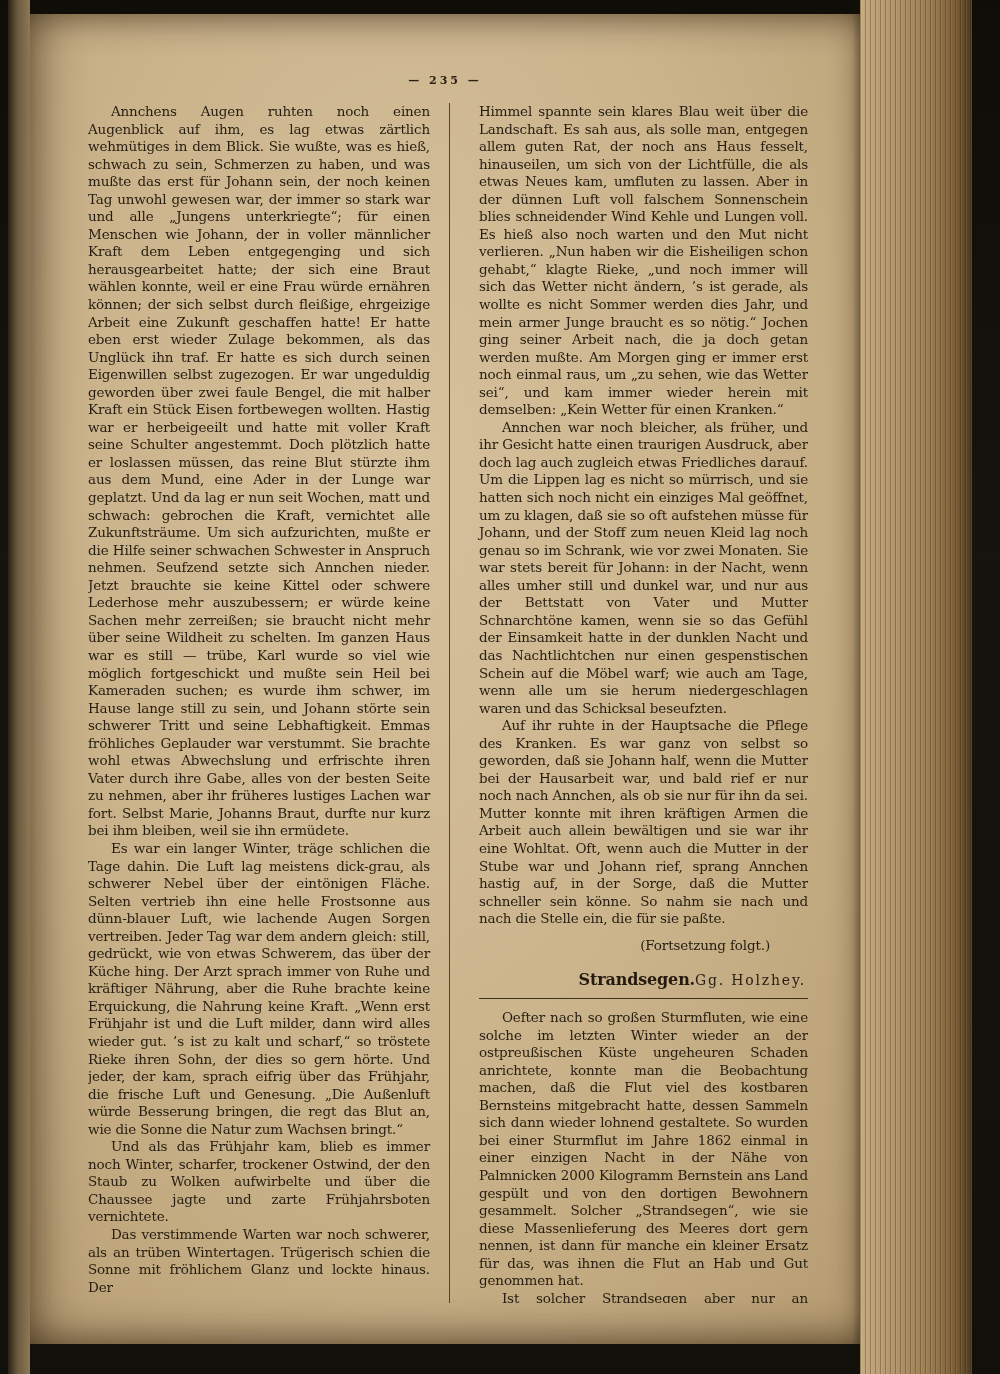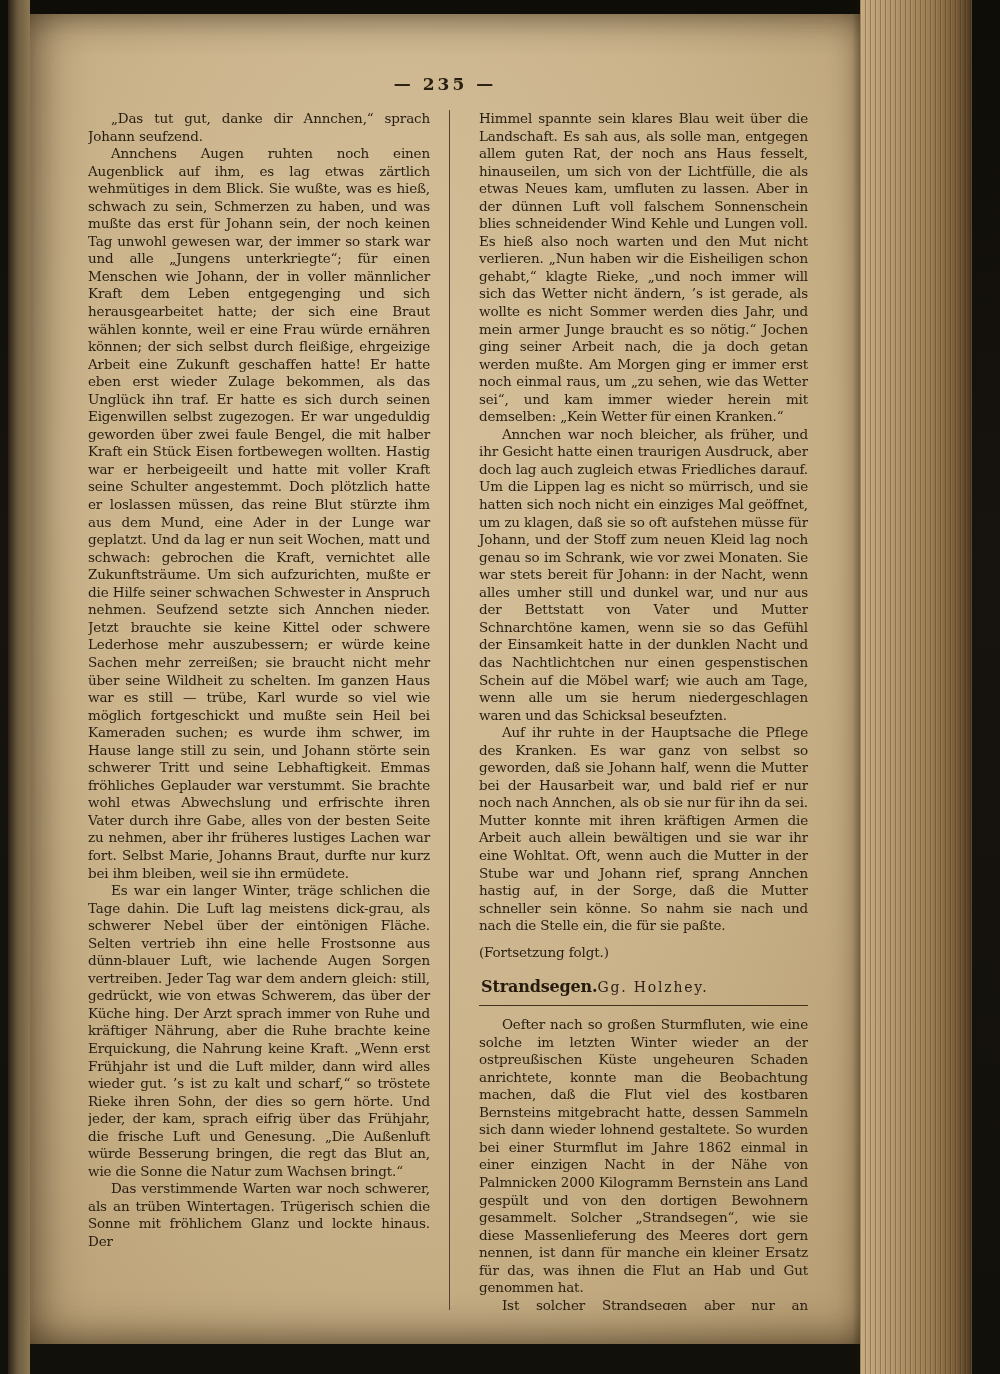"— 235 —" .page-number { font-size: 17px -> 11px }
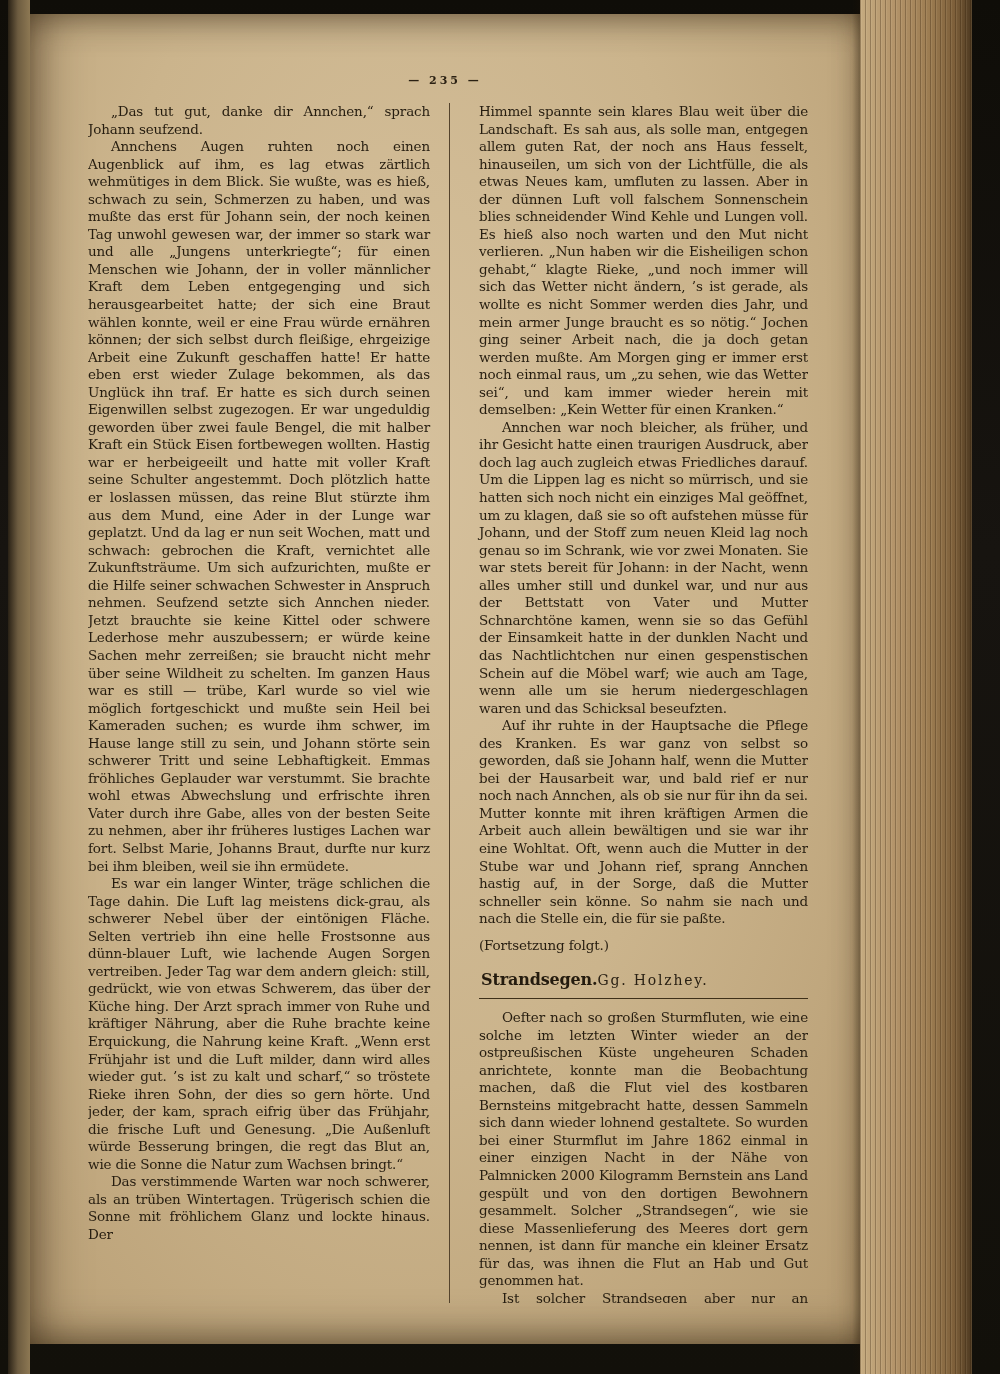"„Das tut gut, danke dir" p.para { html: <p>„Das tut gut, danke dir Annchen,“ sprach Johann seufzend.</p> -> none }
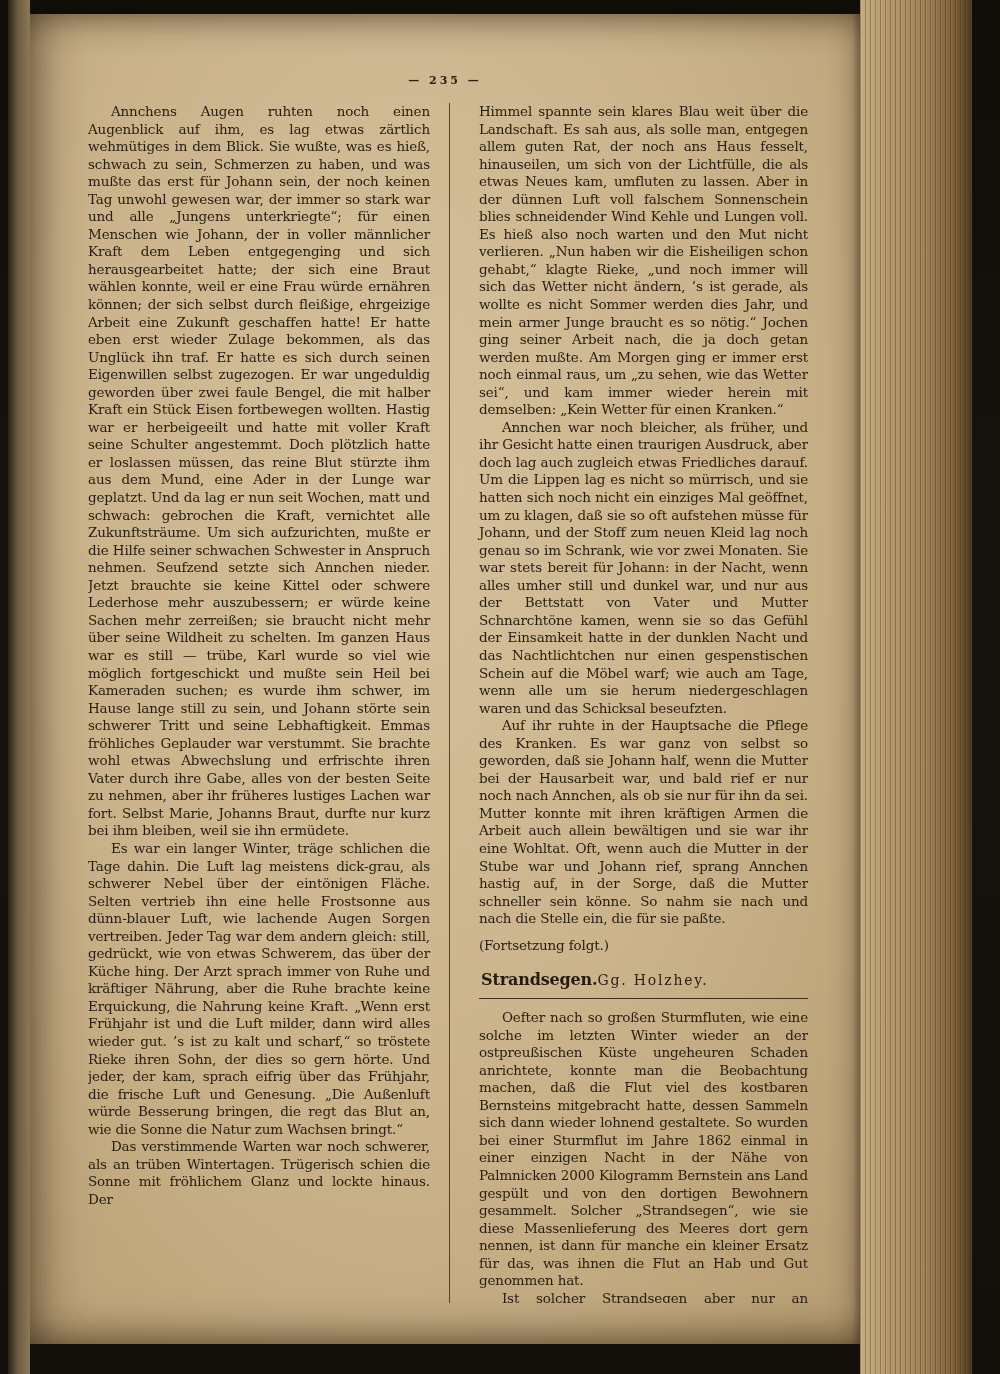"(Fortsetzung folgt.)" .continuation { text-align: none -> right }
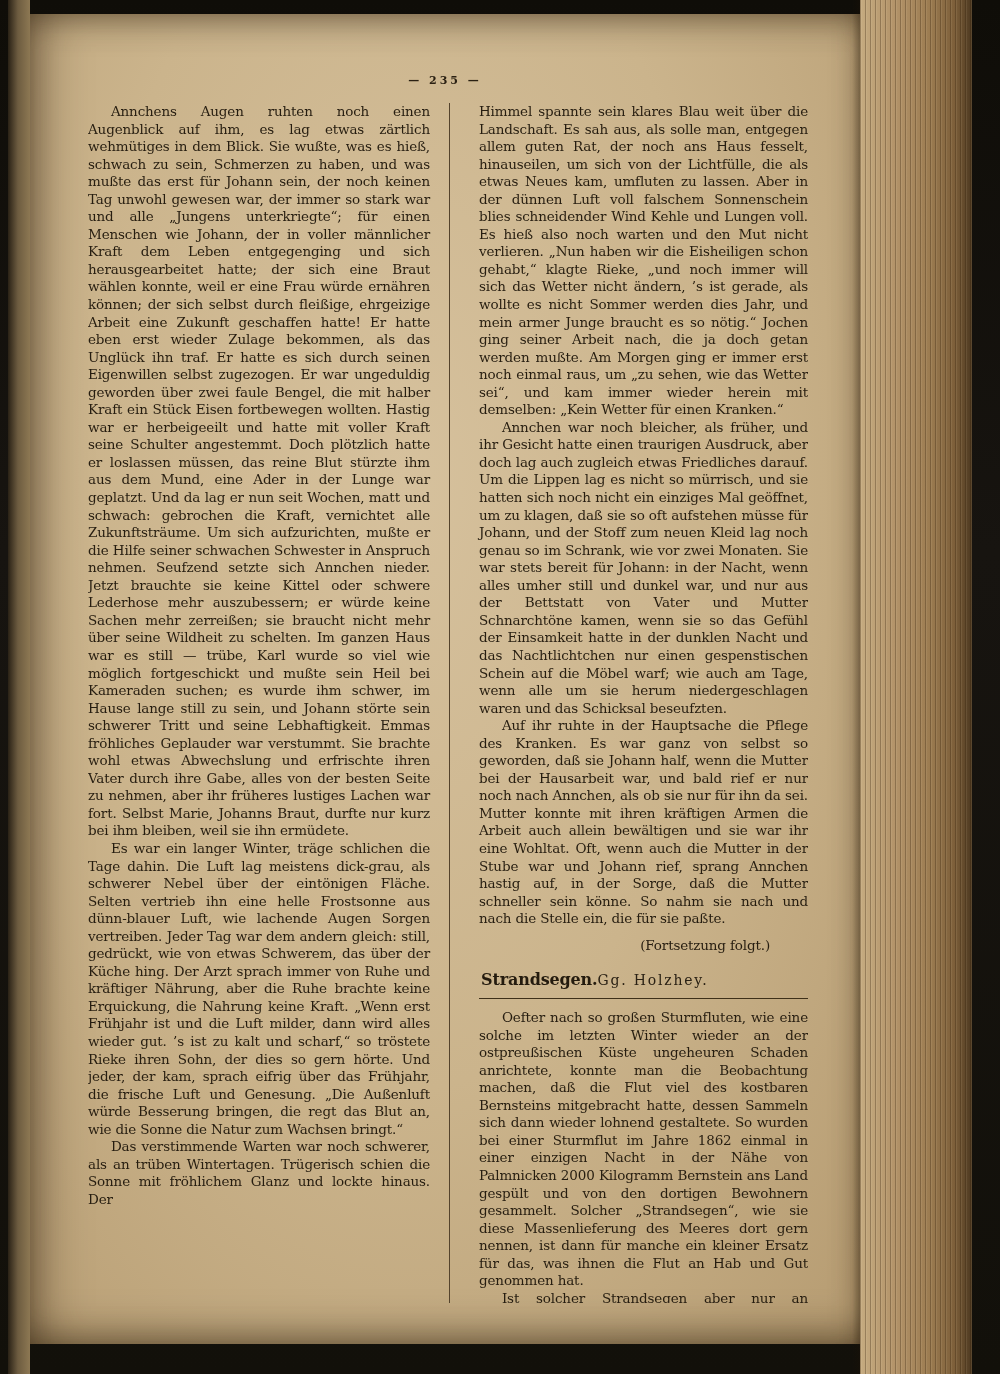"Strandsegen." .section-heading { justify-content: flex-start -> flex-end }
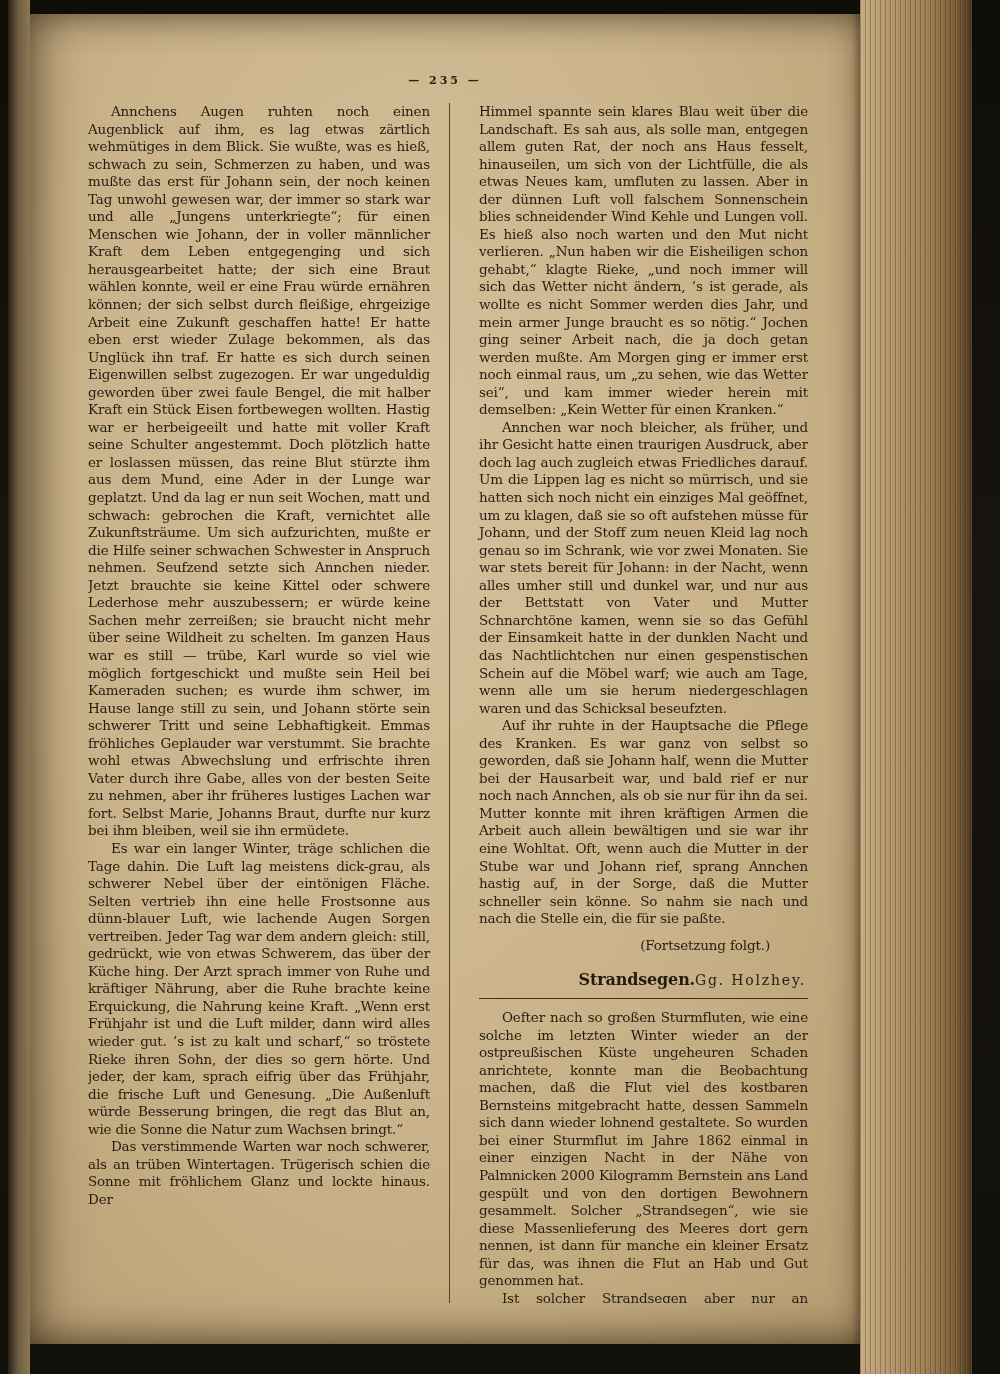"Und als das Frühjahr kam," p.para { html: none -> <p>Und als das Frühjahr kam, blieb es immer noch Winter, scharfer, trockener Ostwind, der den Staub zu Wolken aufwirbelte und über die Chaussee jagte und zarte Frühjahrsboten vernichtete.</p> }
